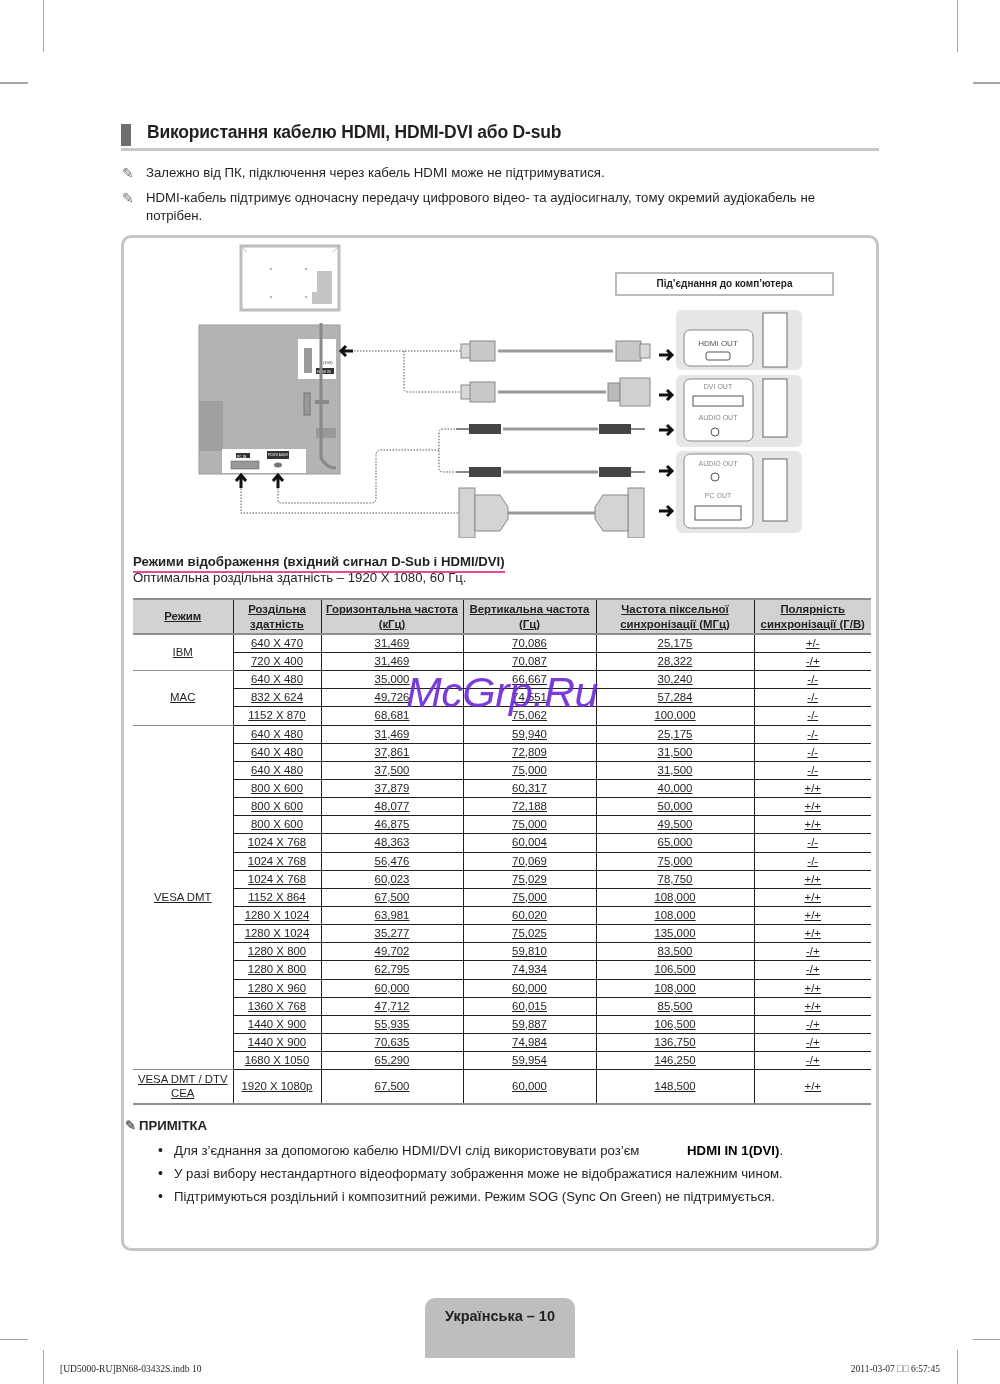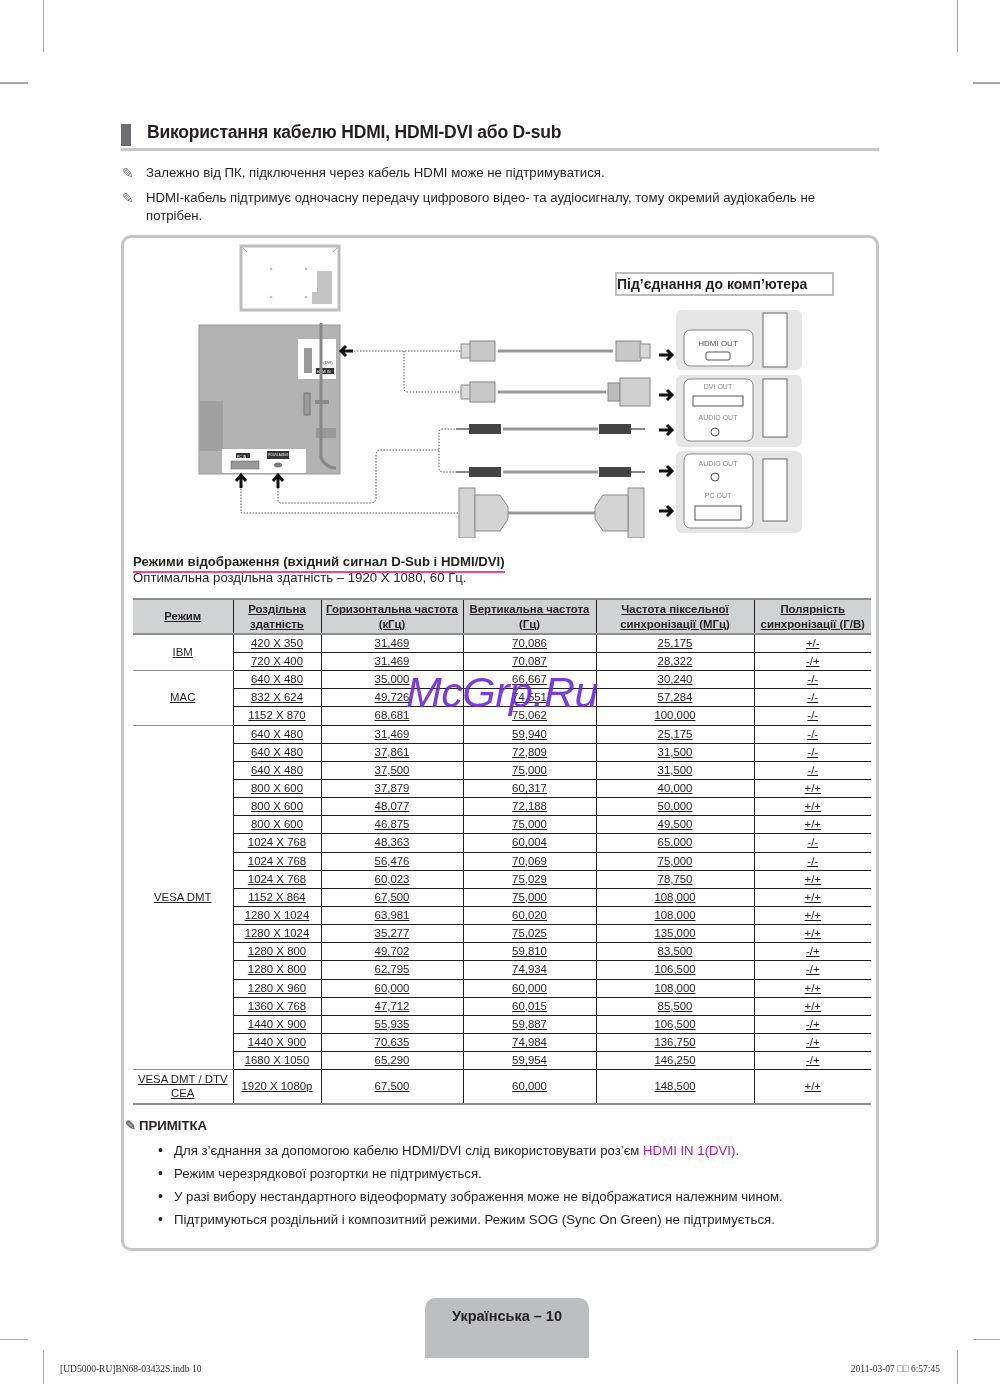"Під’єднання до комп’ютера" .conn-label { font-size: 14px -> 10px; text-align: left -> center }
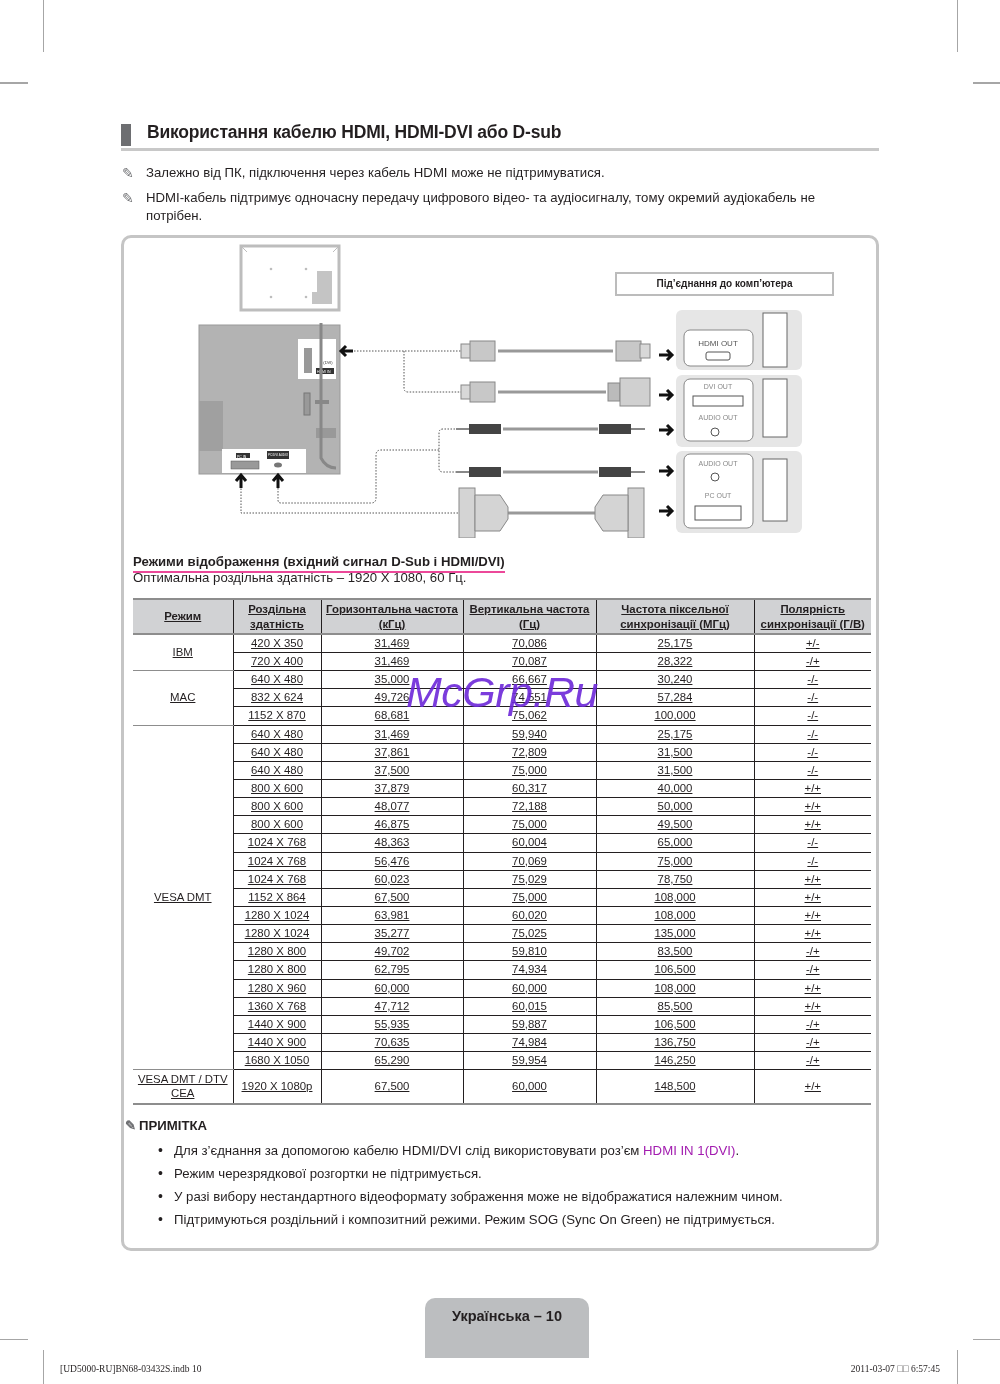"420 X 350" td { text: 420 X 350 -> 640 X 470 }
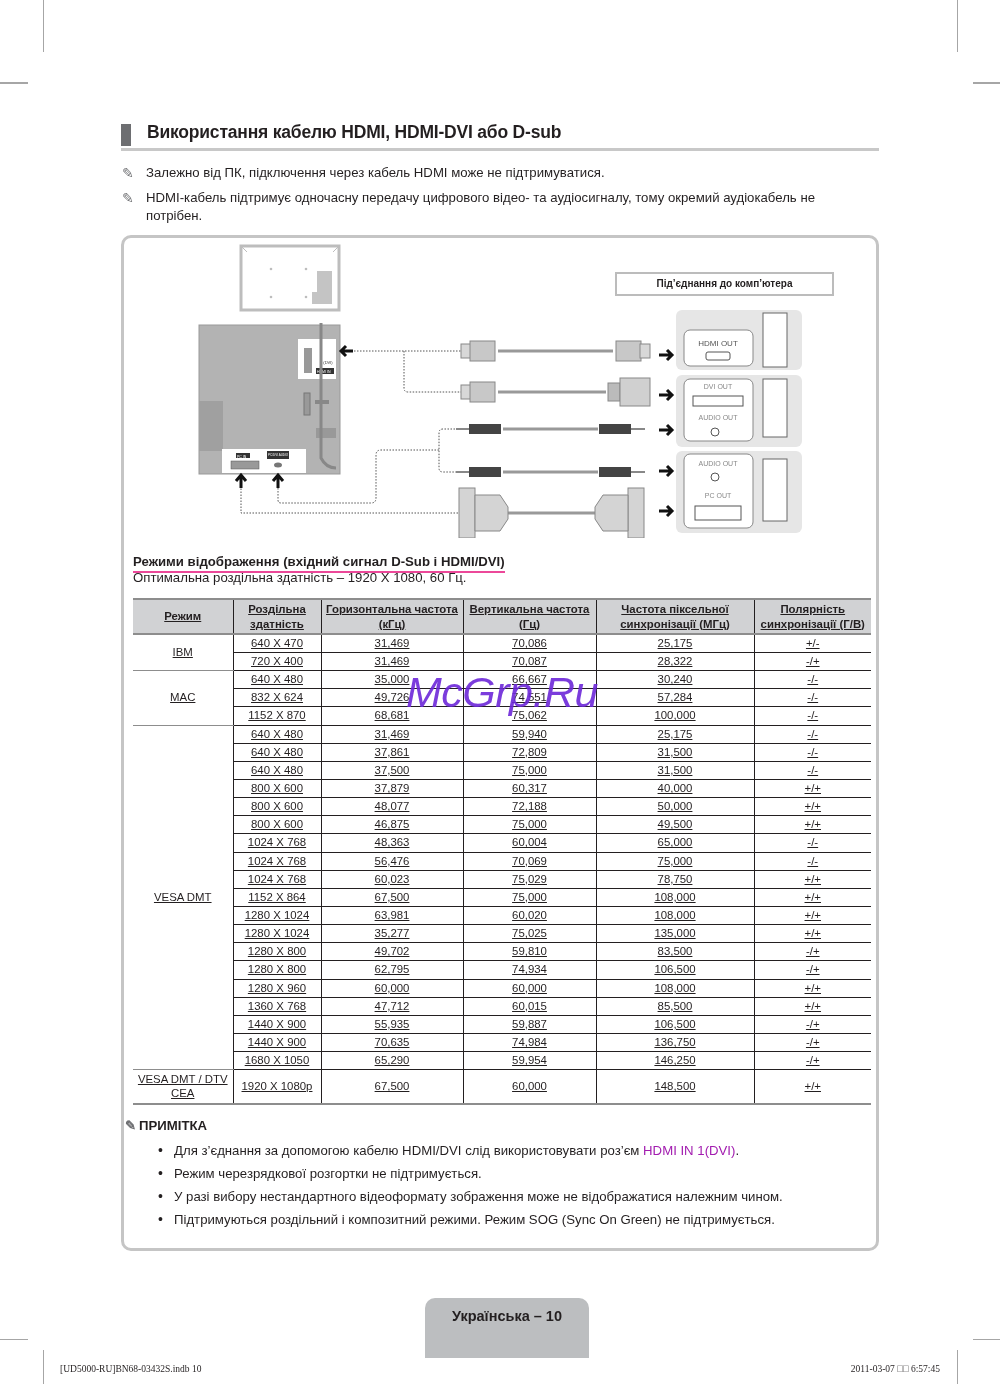"HDMI IN 1(DVI)" .hl { color: #a21caf -> #000000; font-weight: normal -> bold; margin-left: none -> 44px }
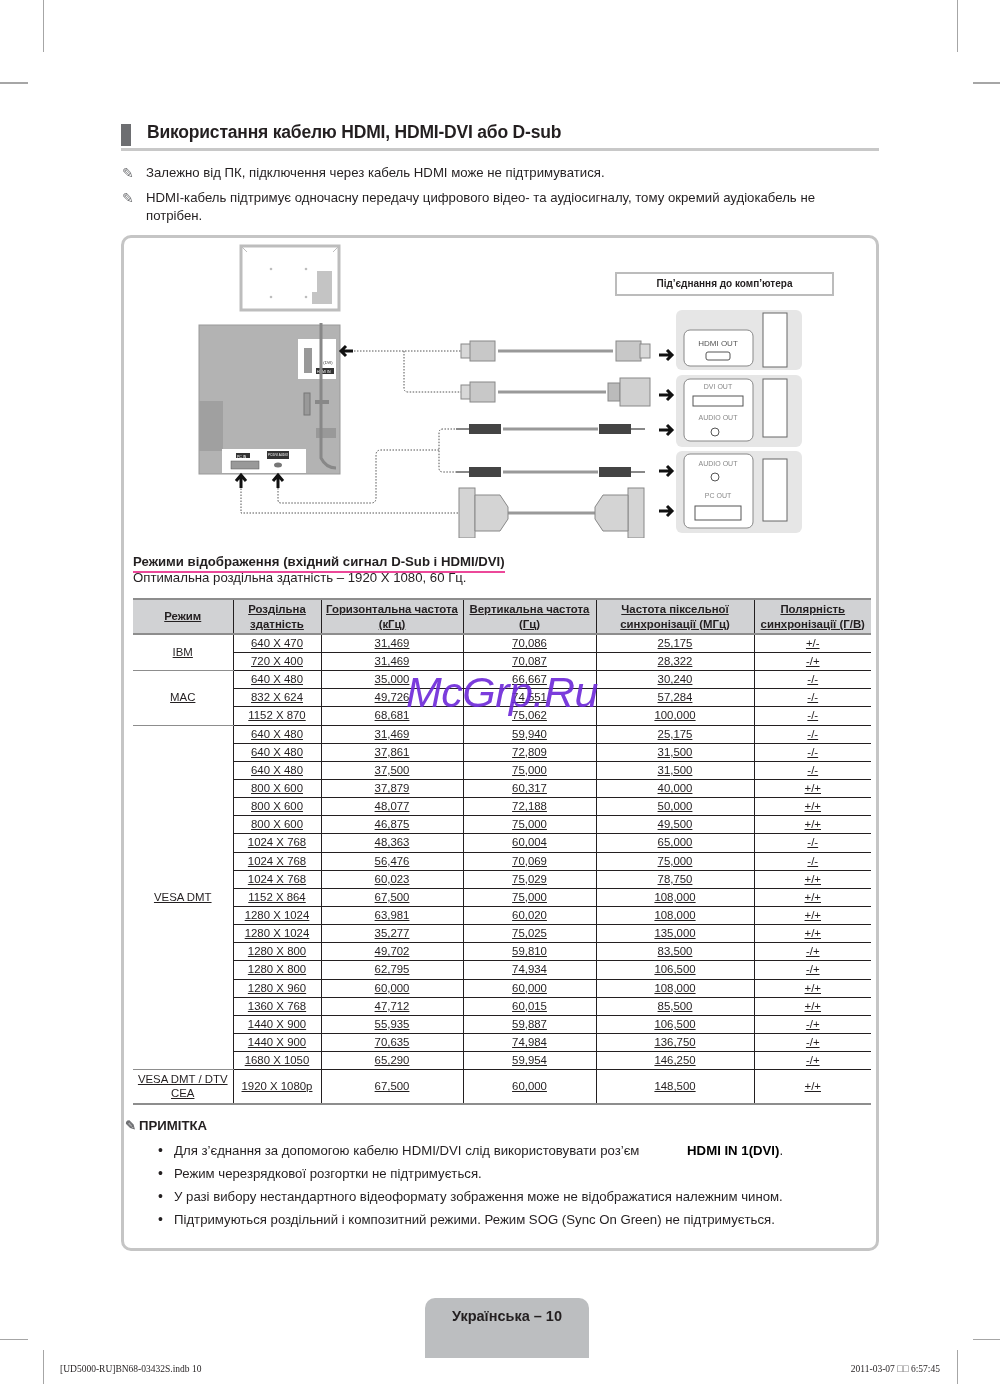"Режим черезрядкової розгортки не" li { html: <li><span>Режим черезрядкової розгортки не підтримується.</span></li> -> none }
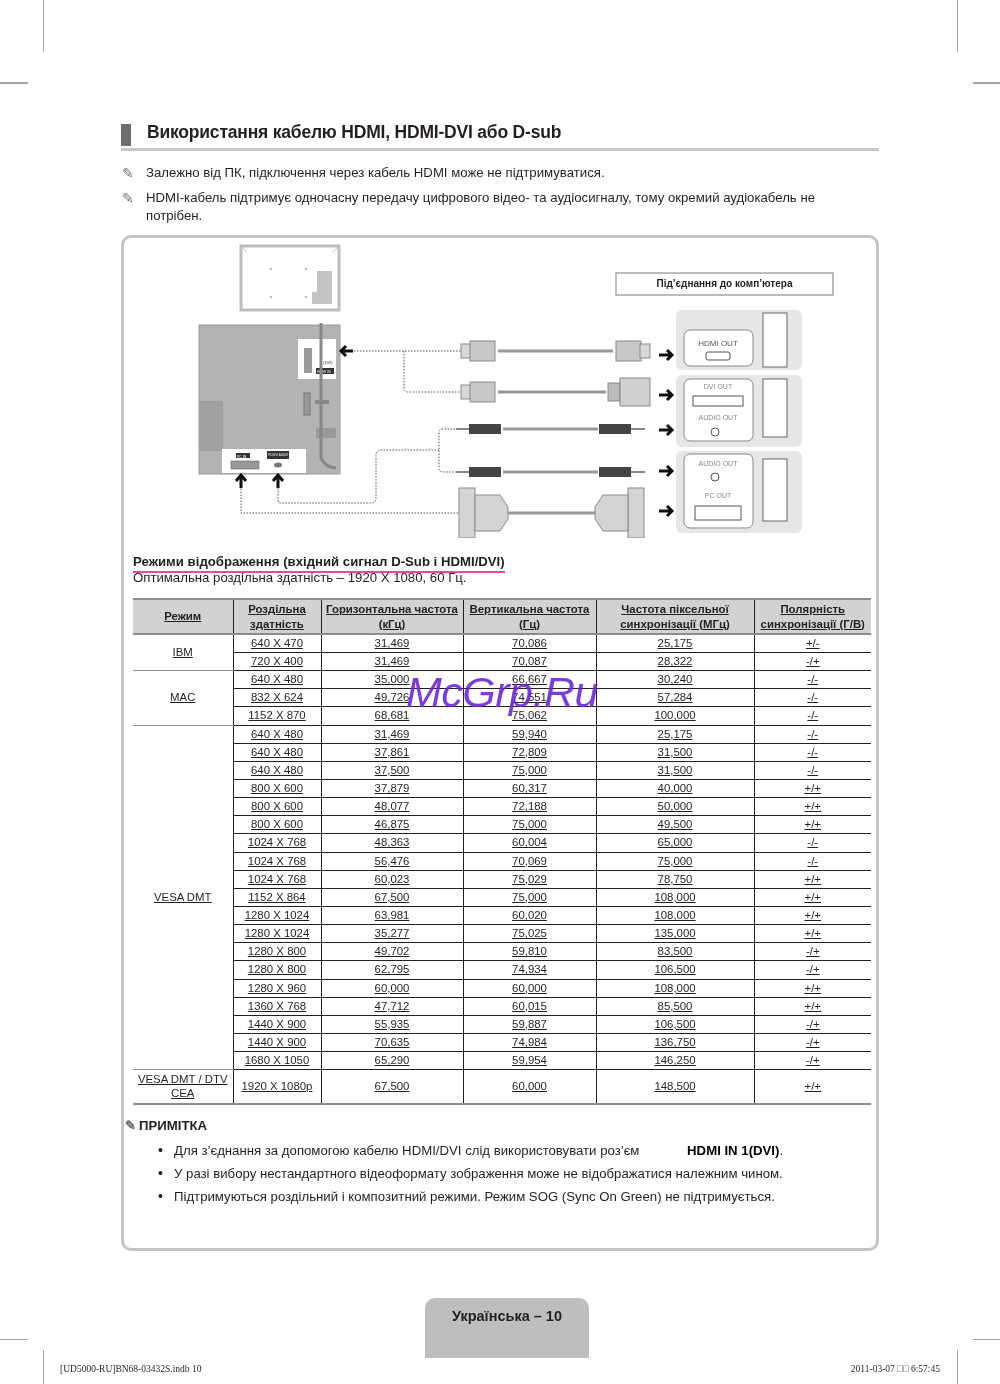"Українська – 10" .footer-tab { width: 164px -> 150px }
